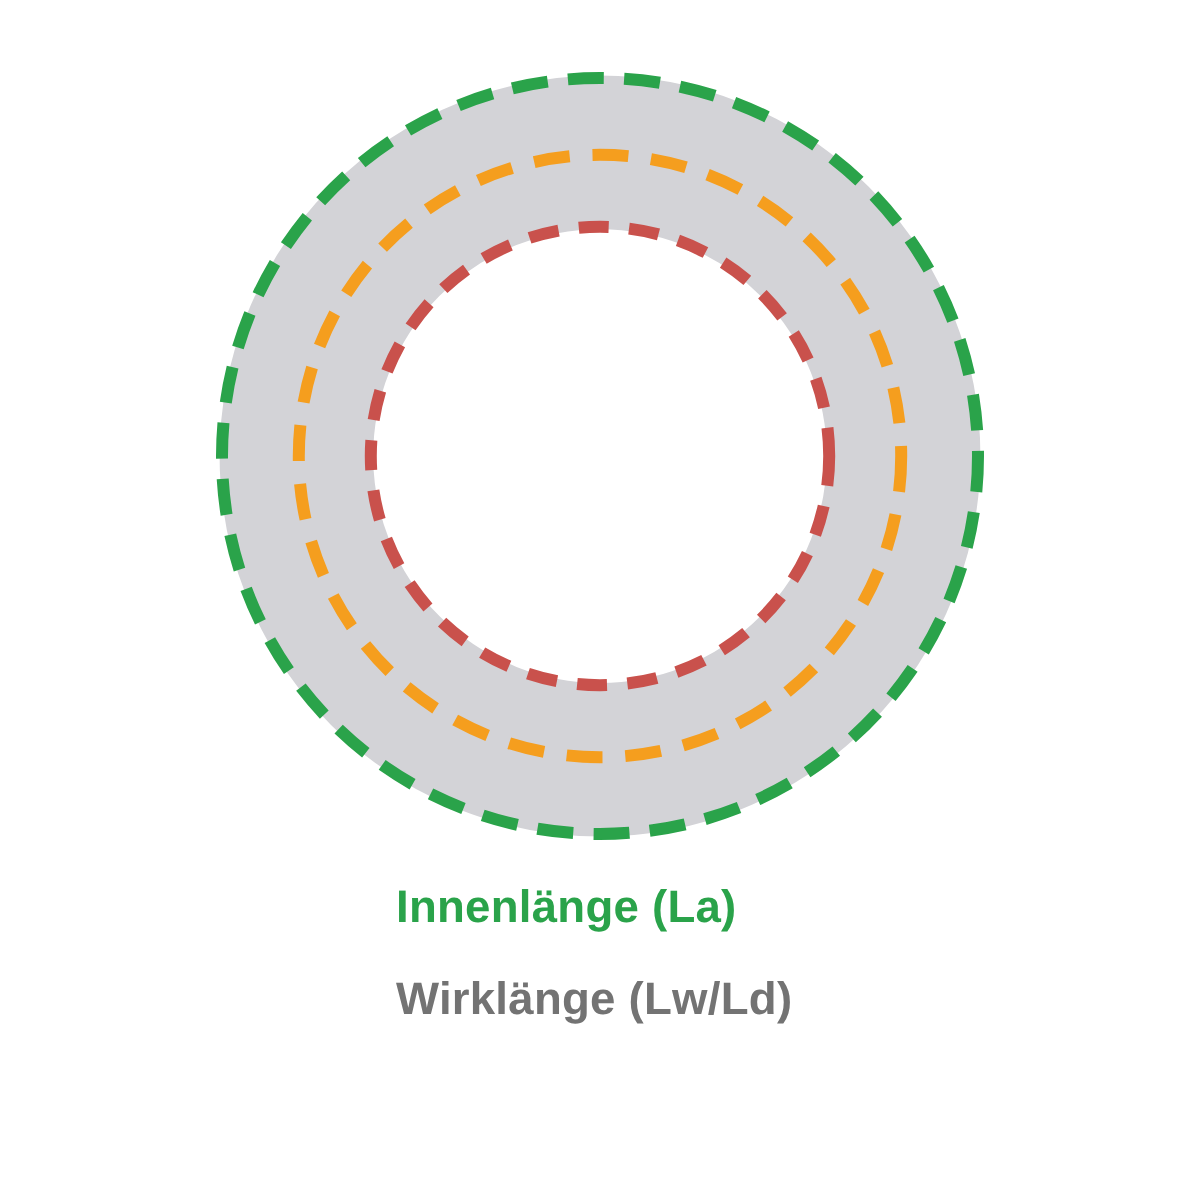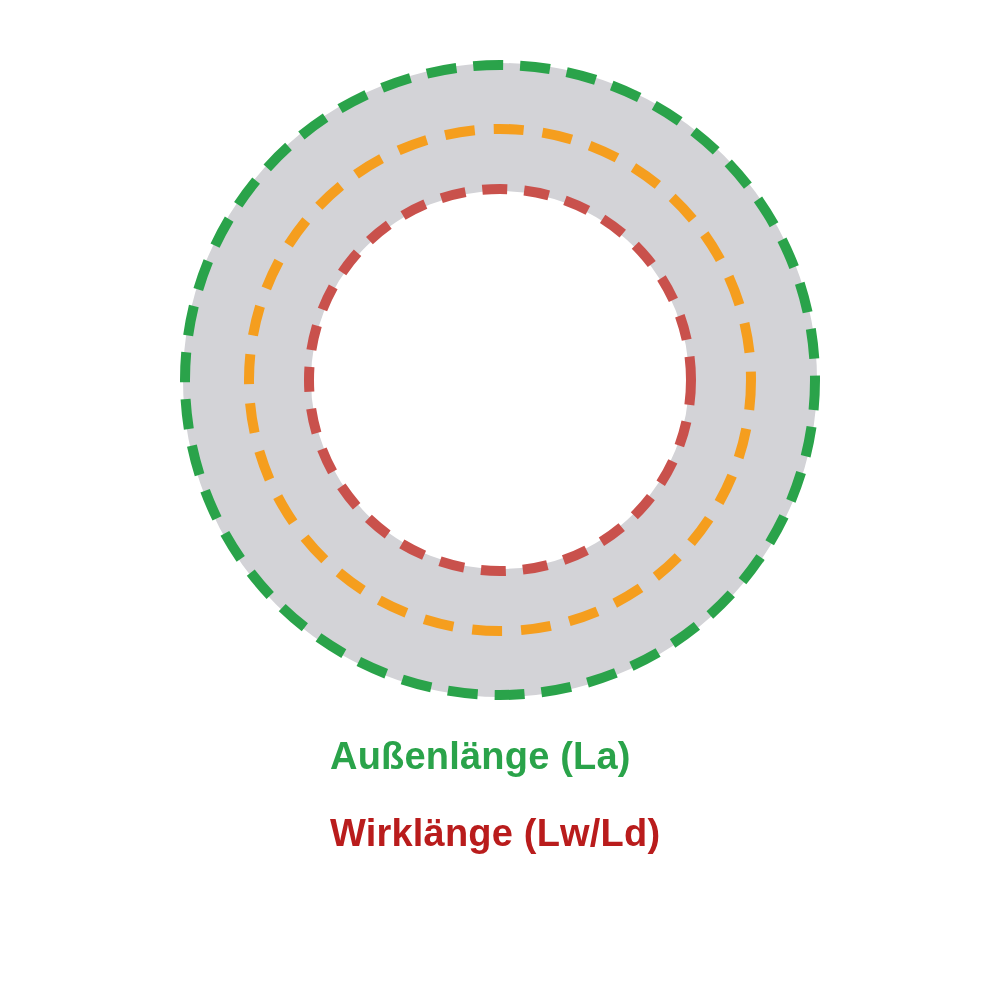"Außenlänge (La)" div.legend-line { text: Außenlänge -> Innenlänge }
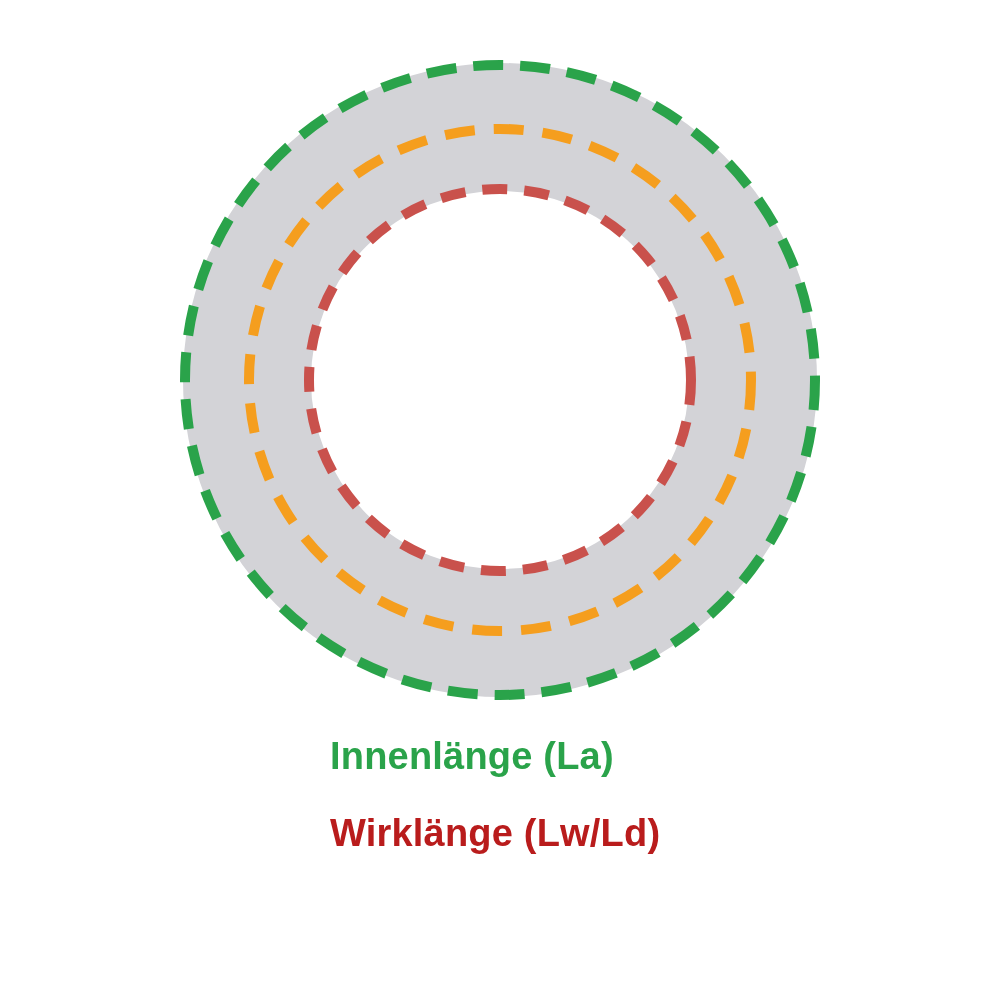"Wirklänge (Lw/Ld)" div.legend-line { color: #b91c1c -> #737373 }
